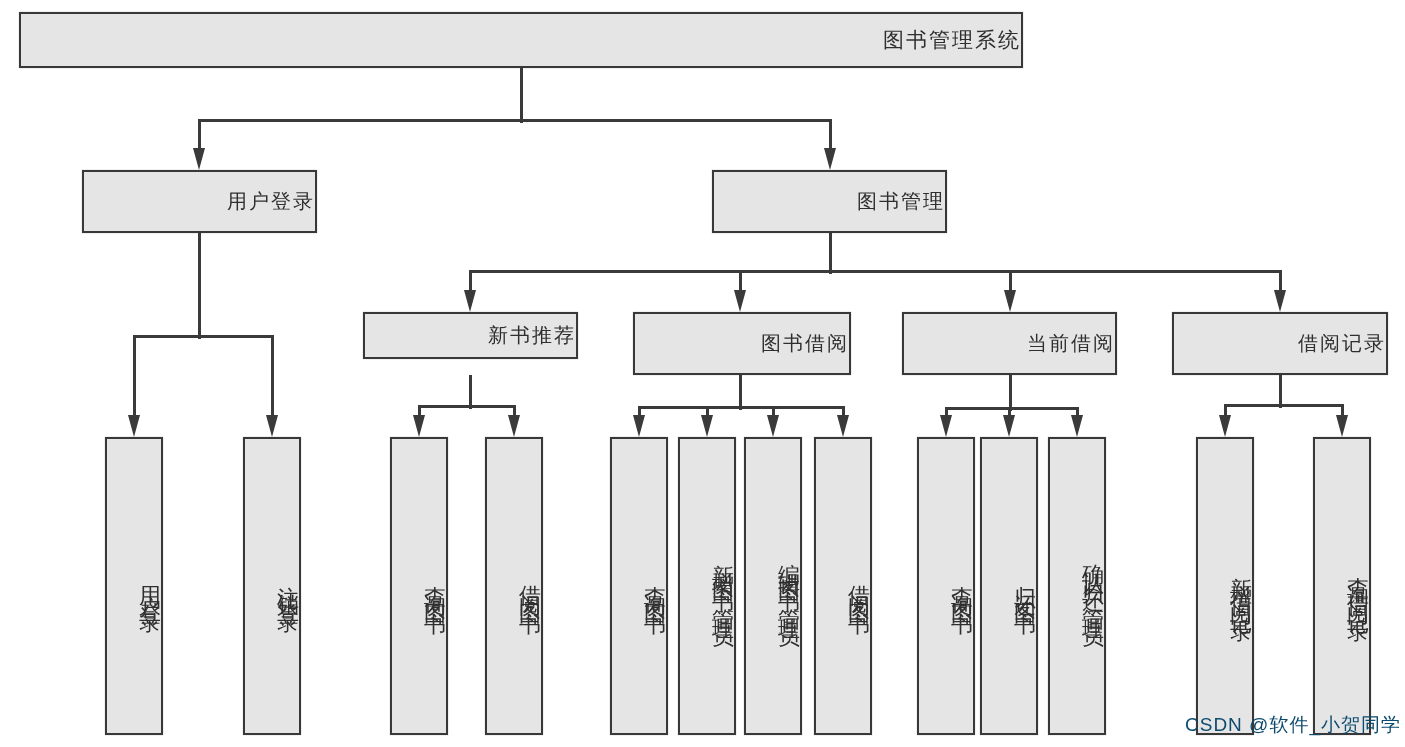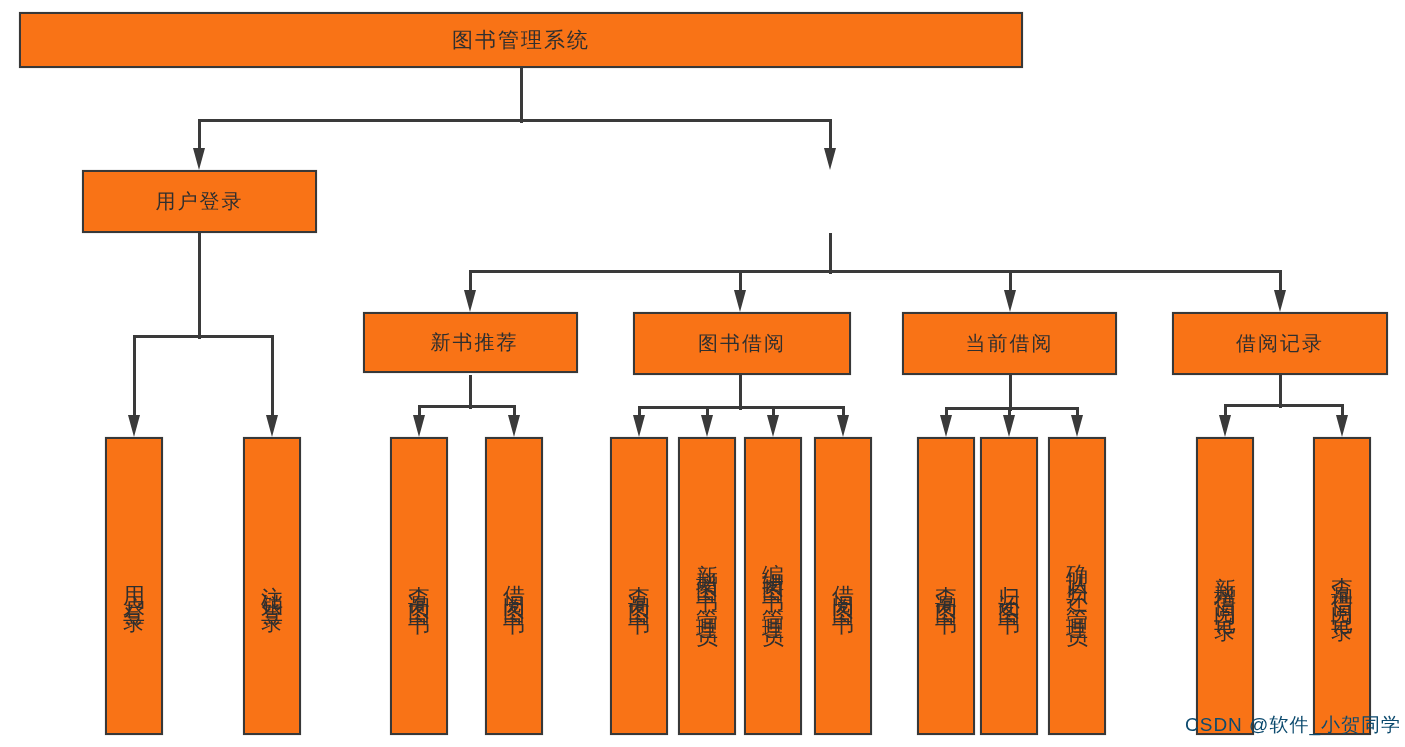"图书管理系统" .node { background: #f97316 -> #e5e5e5; justify-content: center -> flex-end }
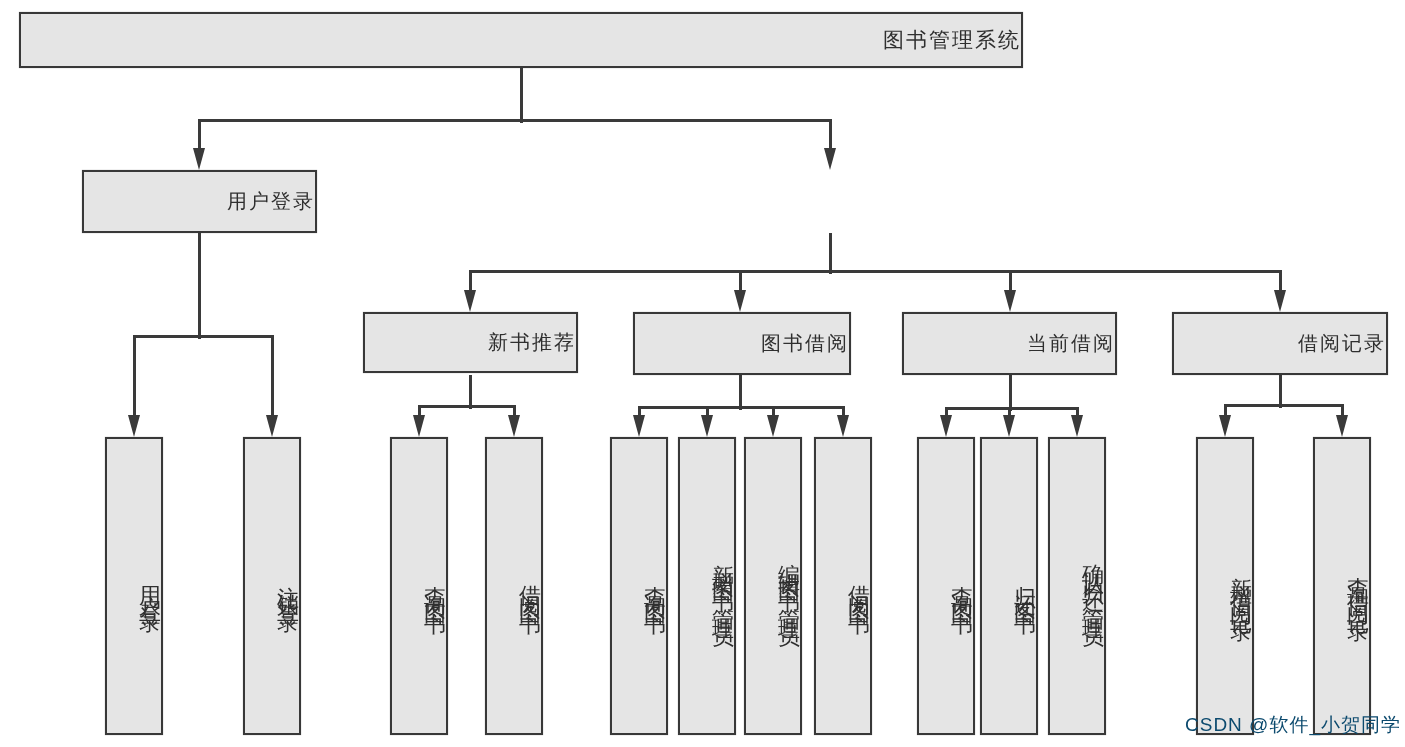"图书管理" div.node { html: none -> <div> <span>图书管理</span> </div> }
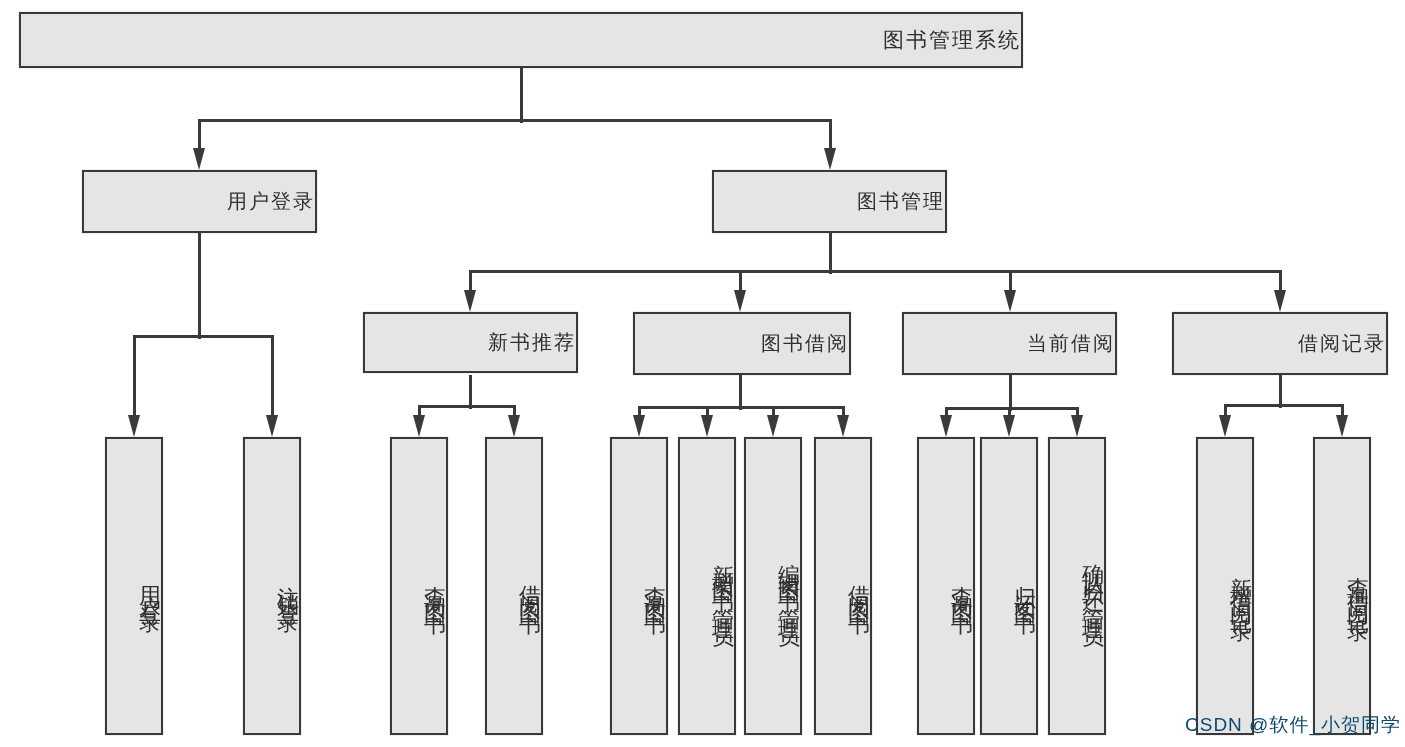"新书推荐" div.node { height: 61px -> 47px }
